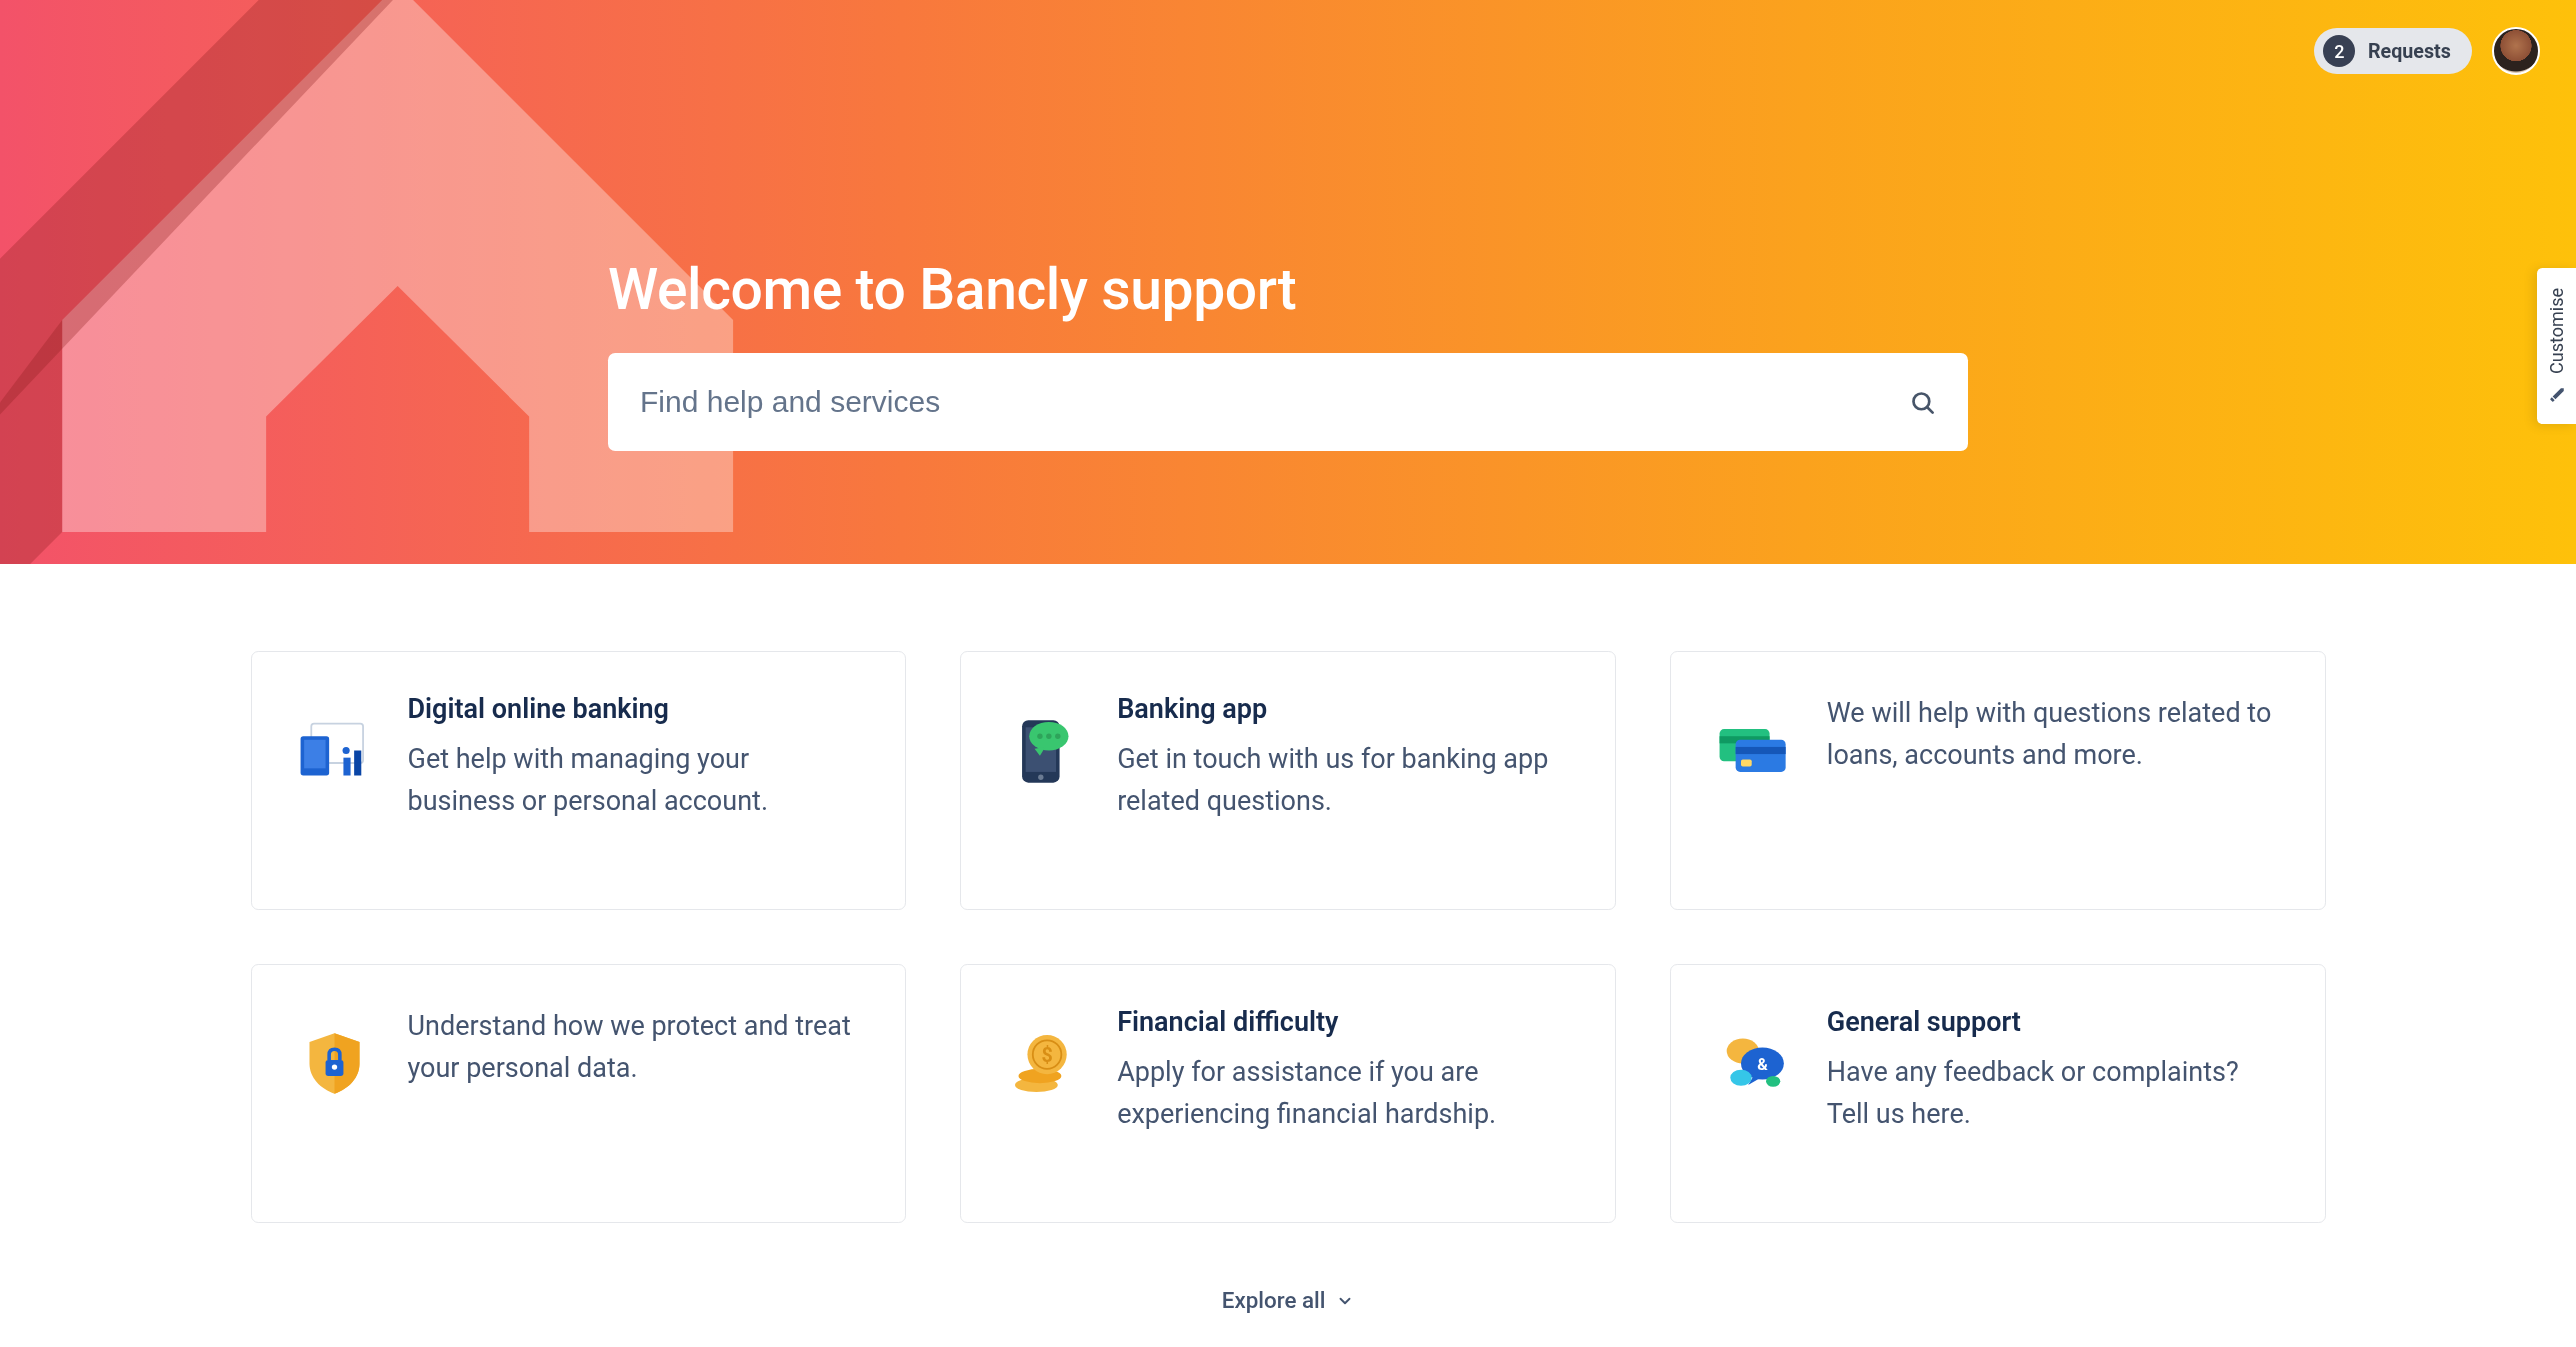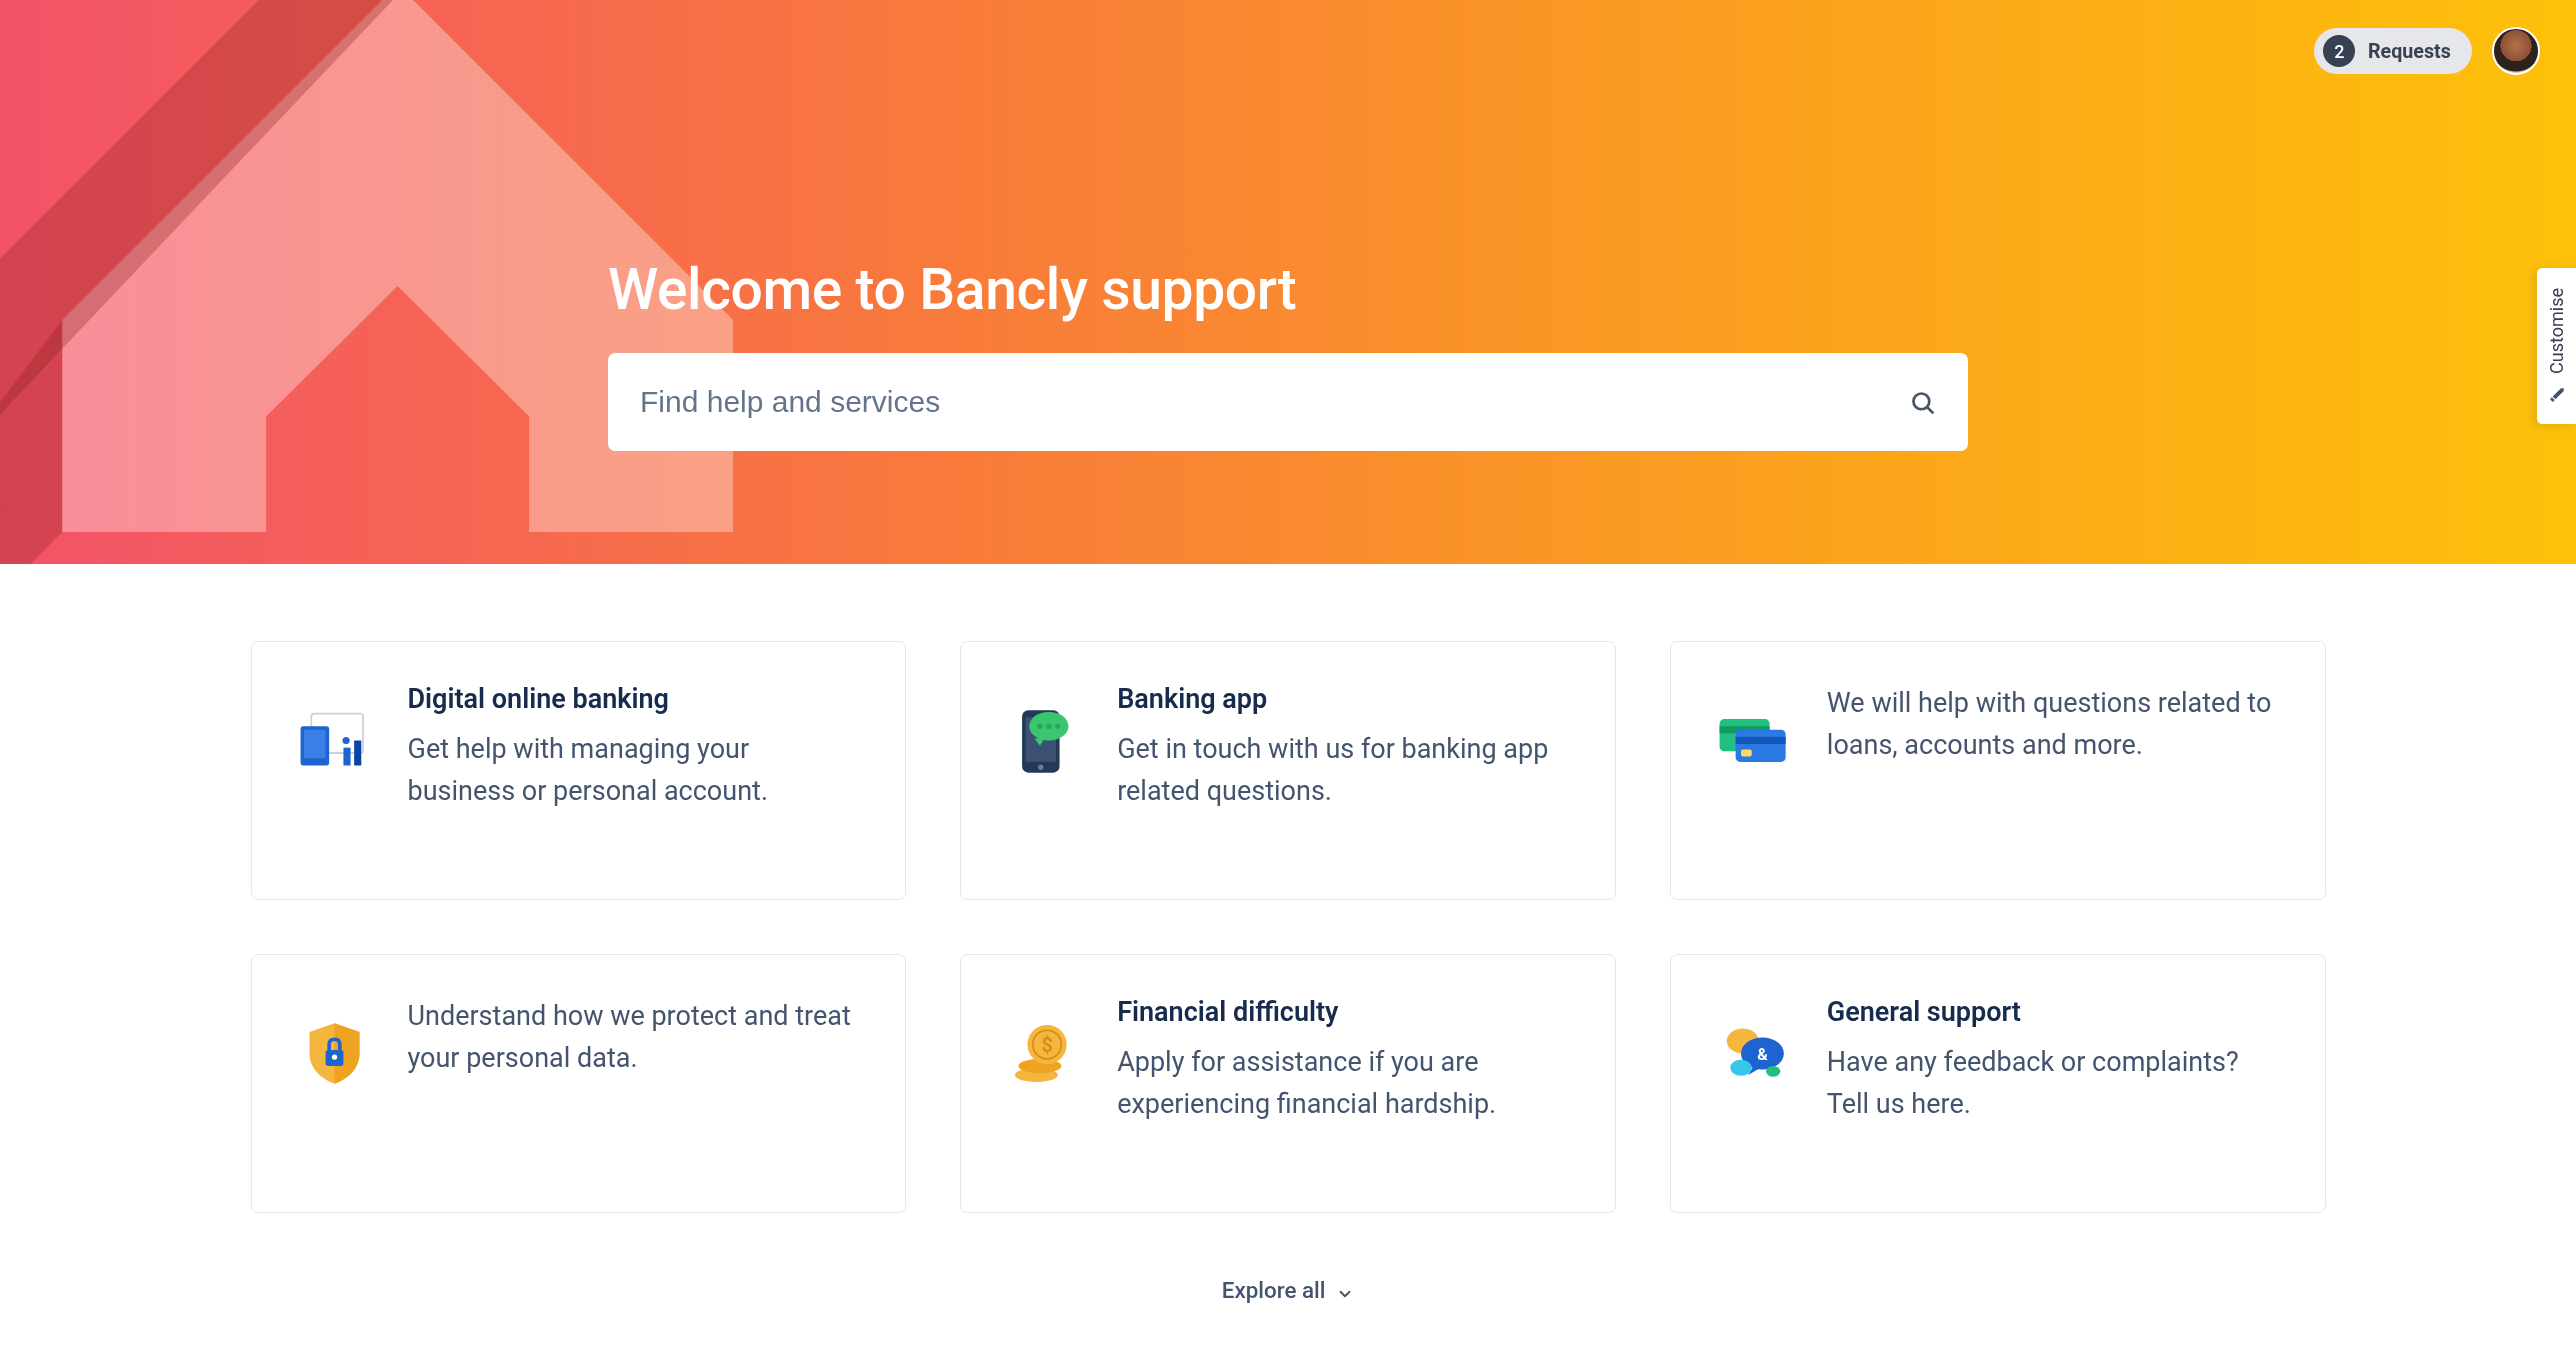"Digital online banking" .main { margin: 0 auto -> 10px auto }
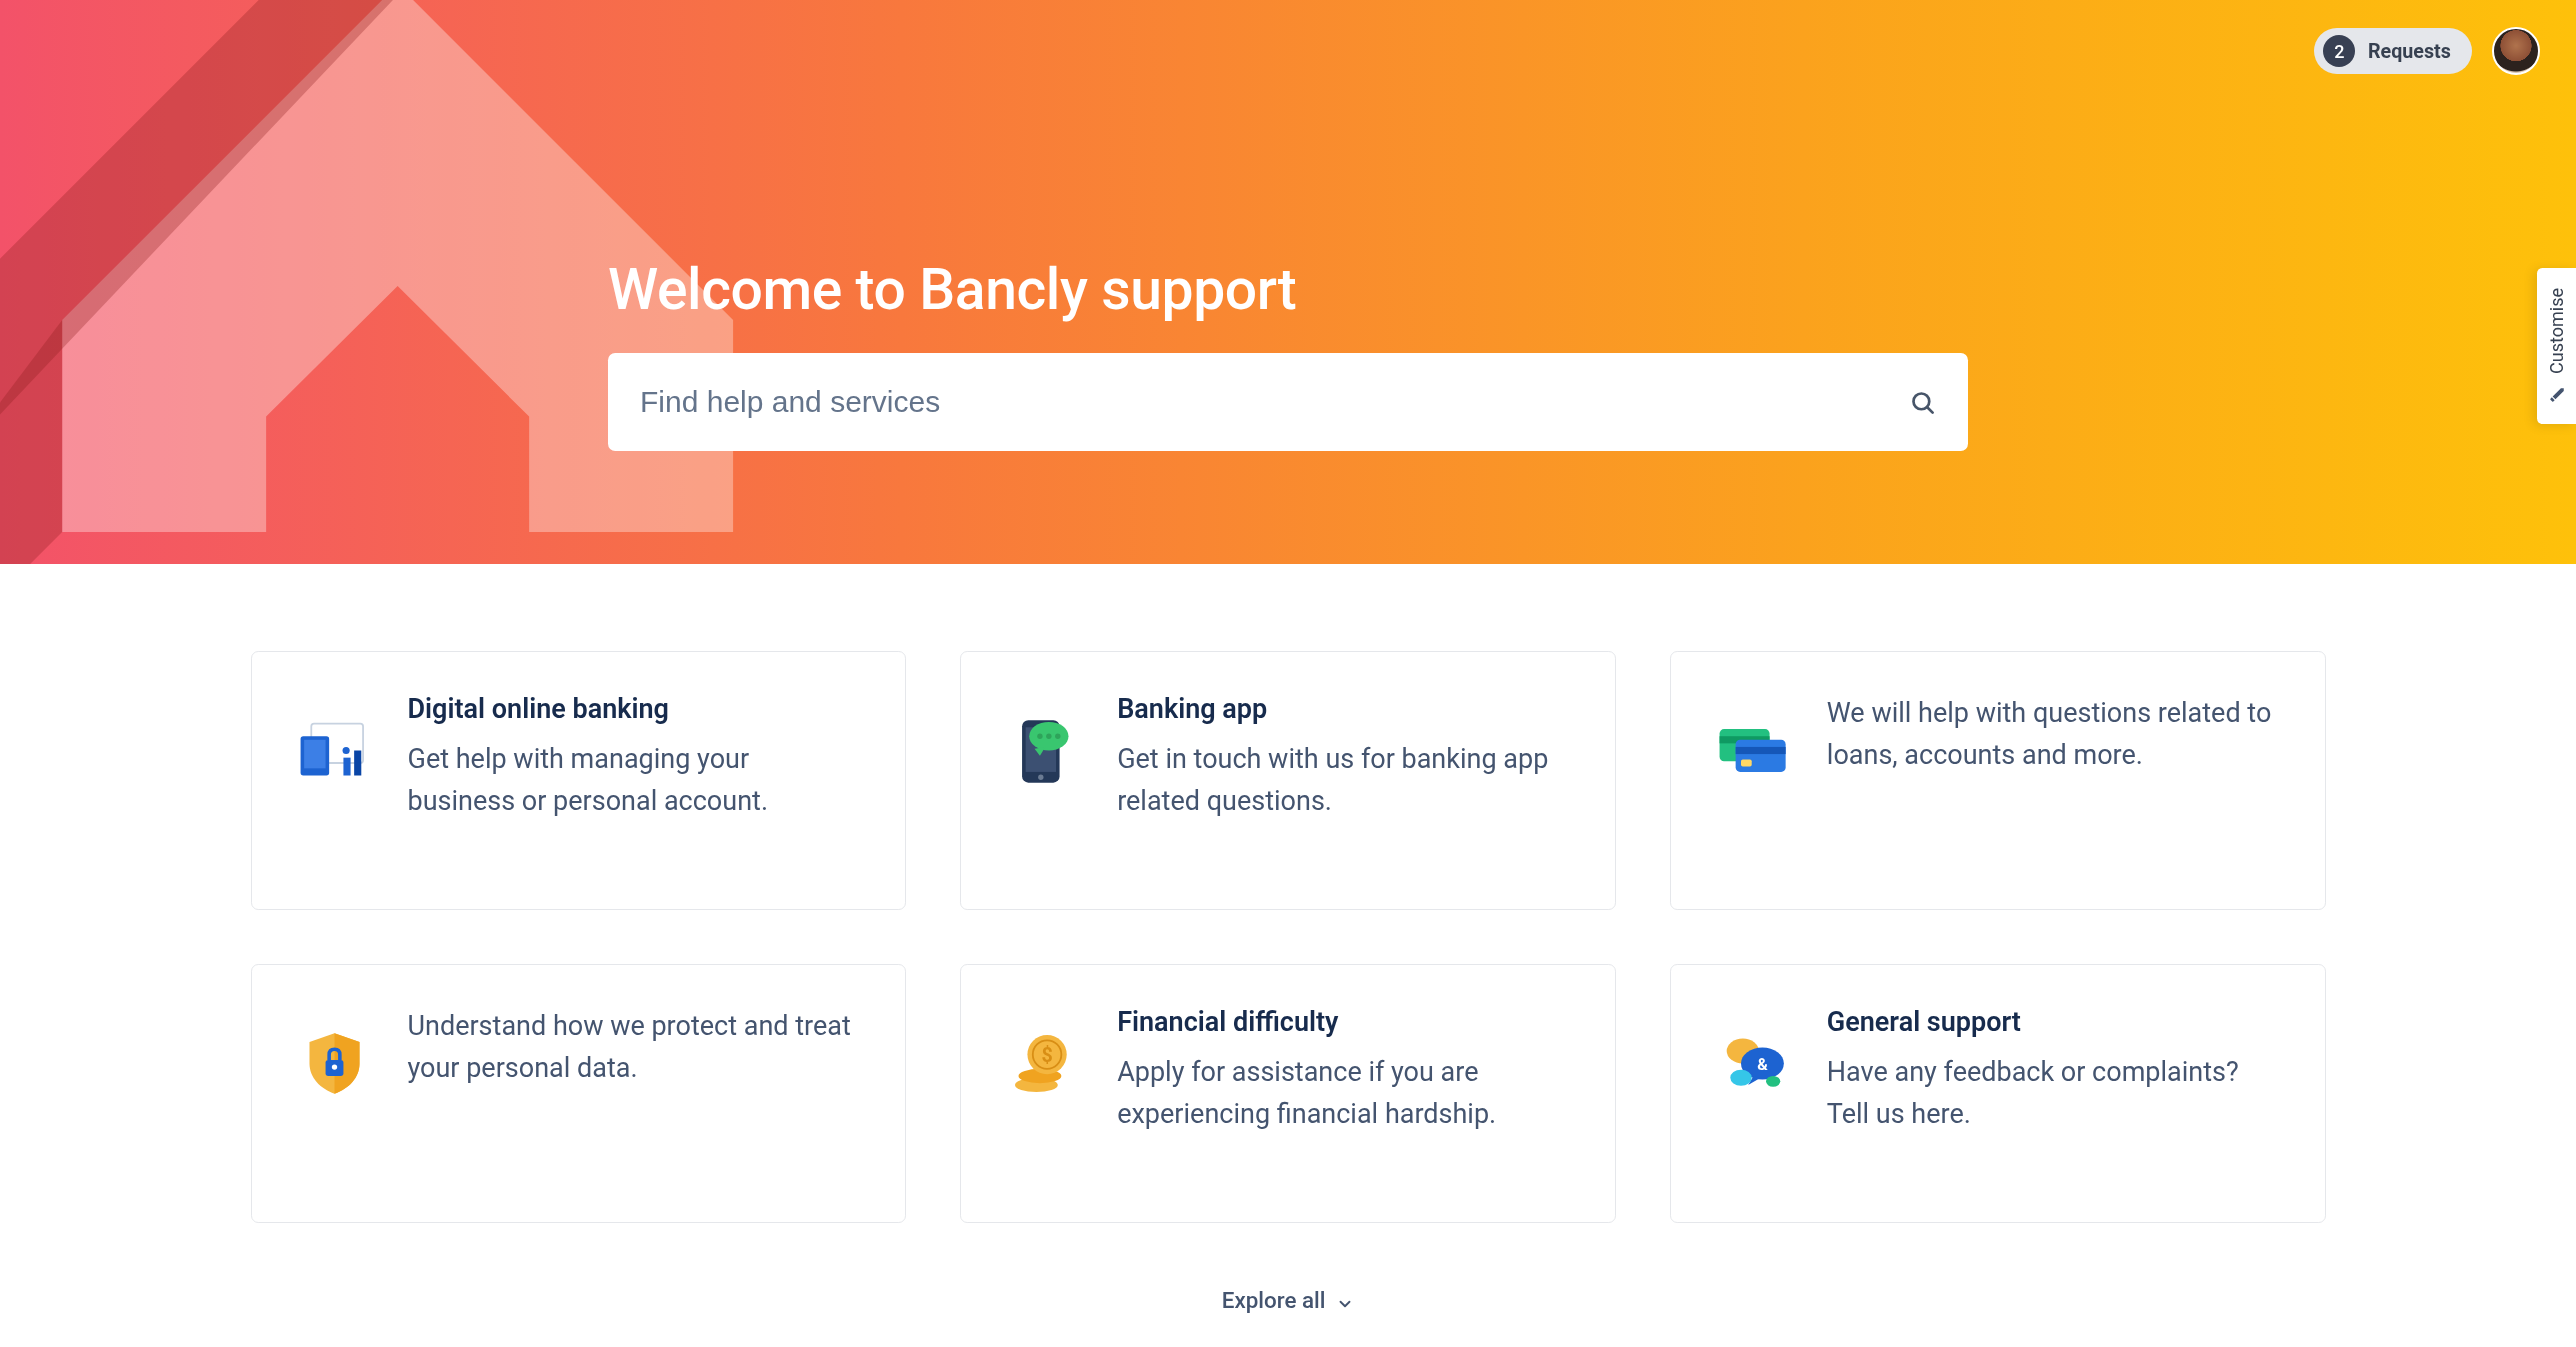"Explore all" .explore-all { align-items: flex-end -> center }
